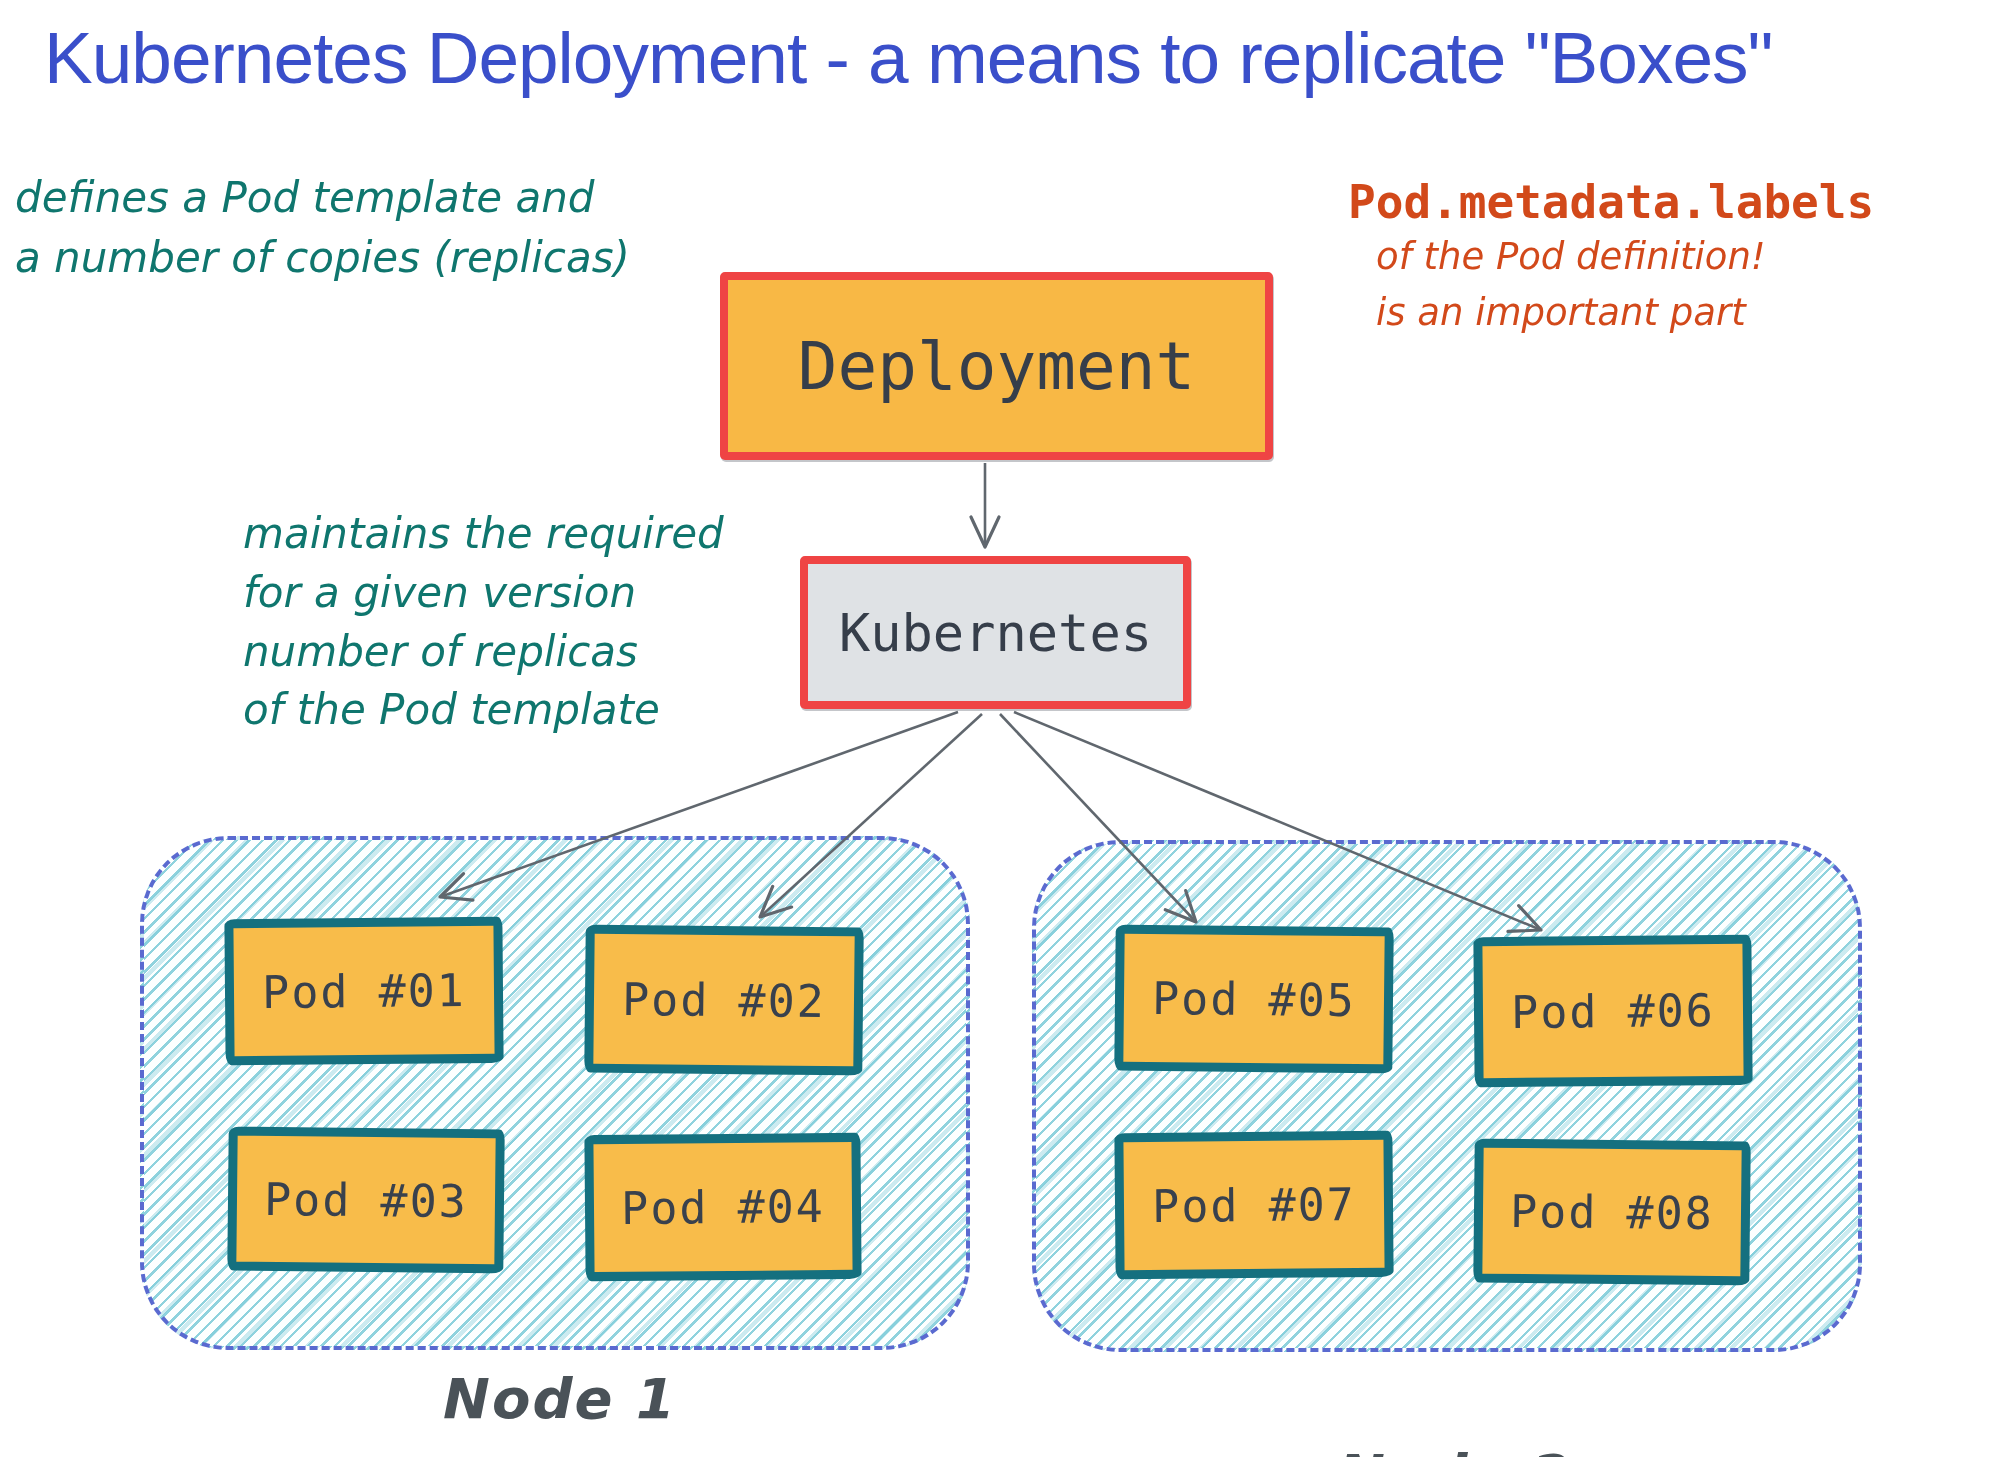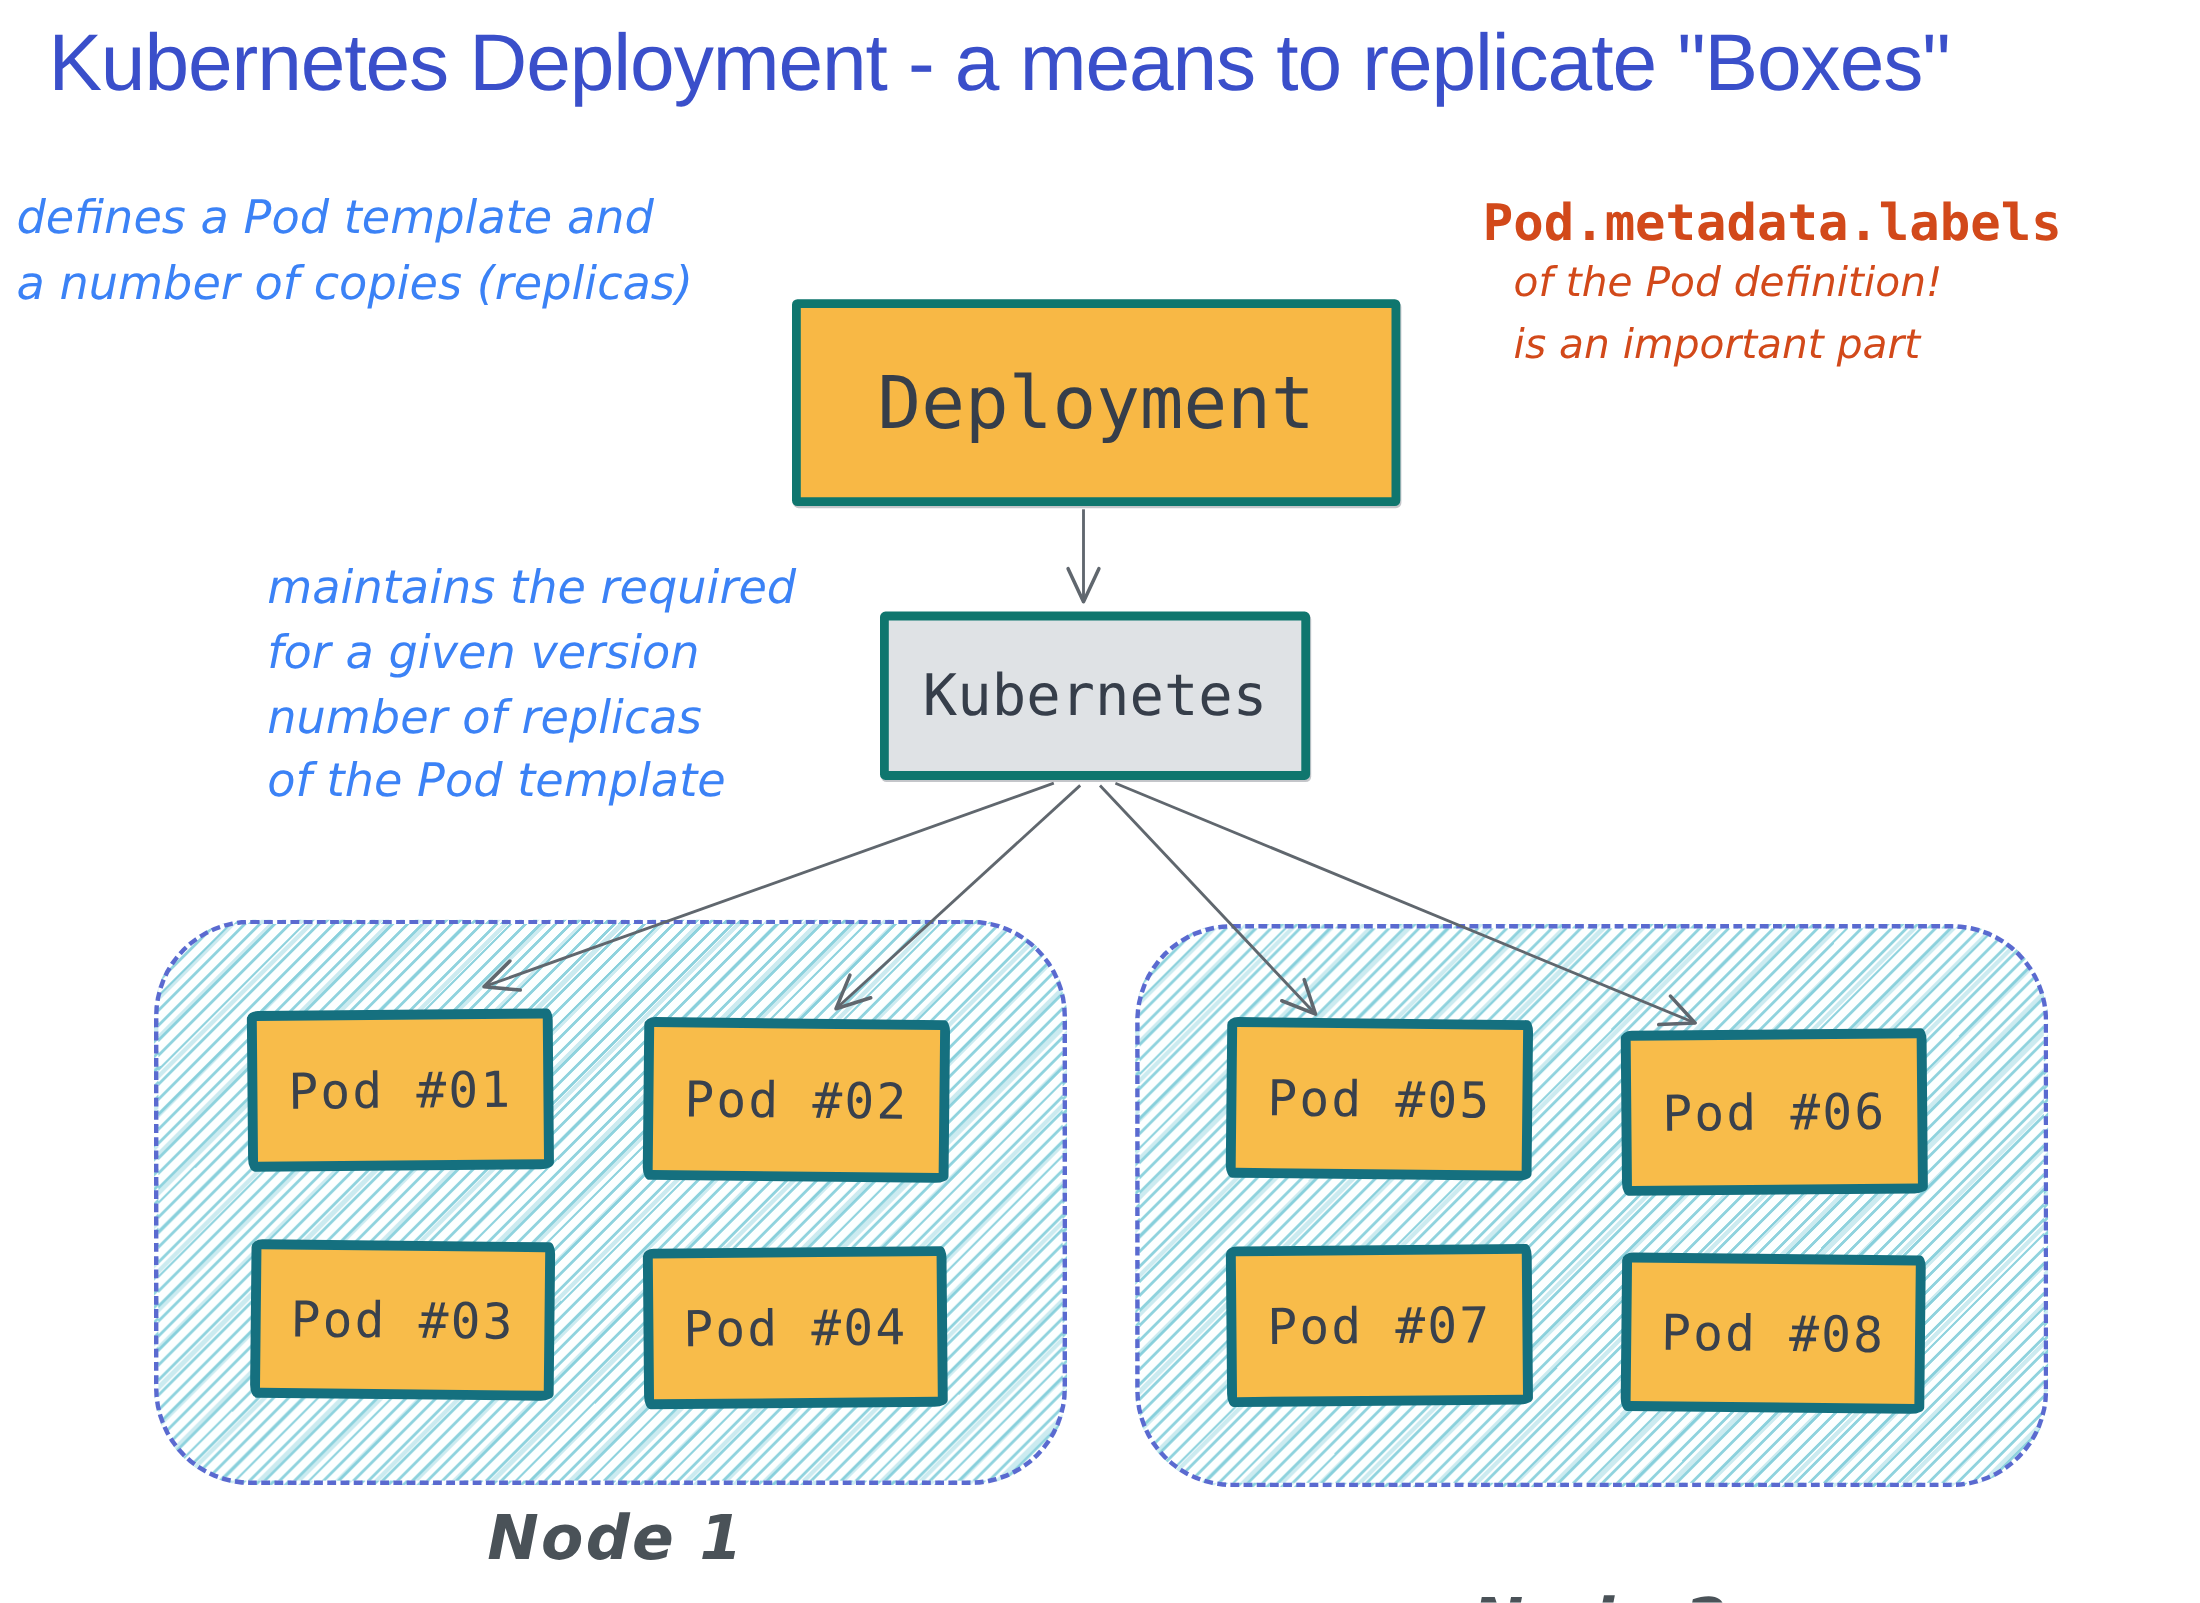"defines a Pod template and" .hand { color: #3b82f6 -> #0f766e }
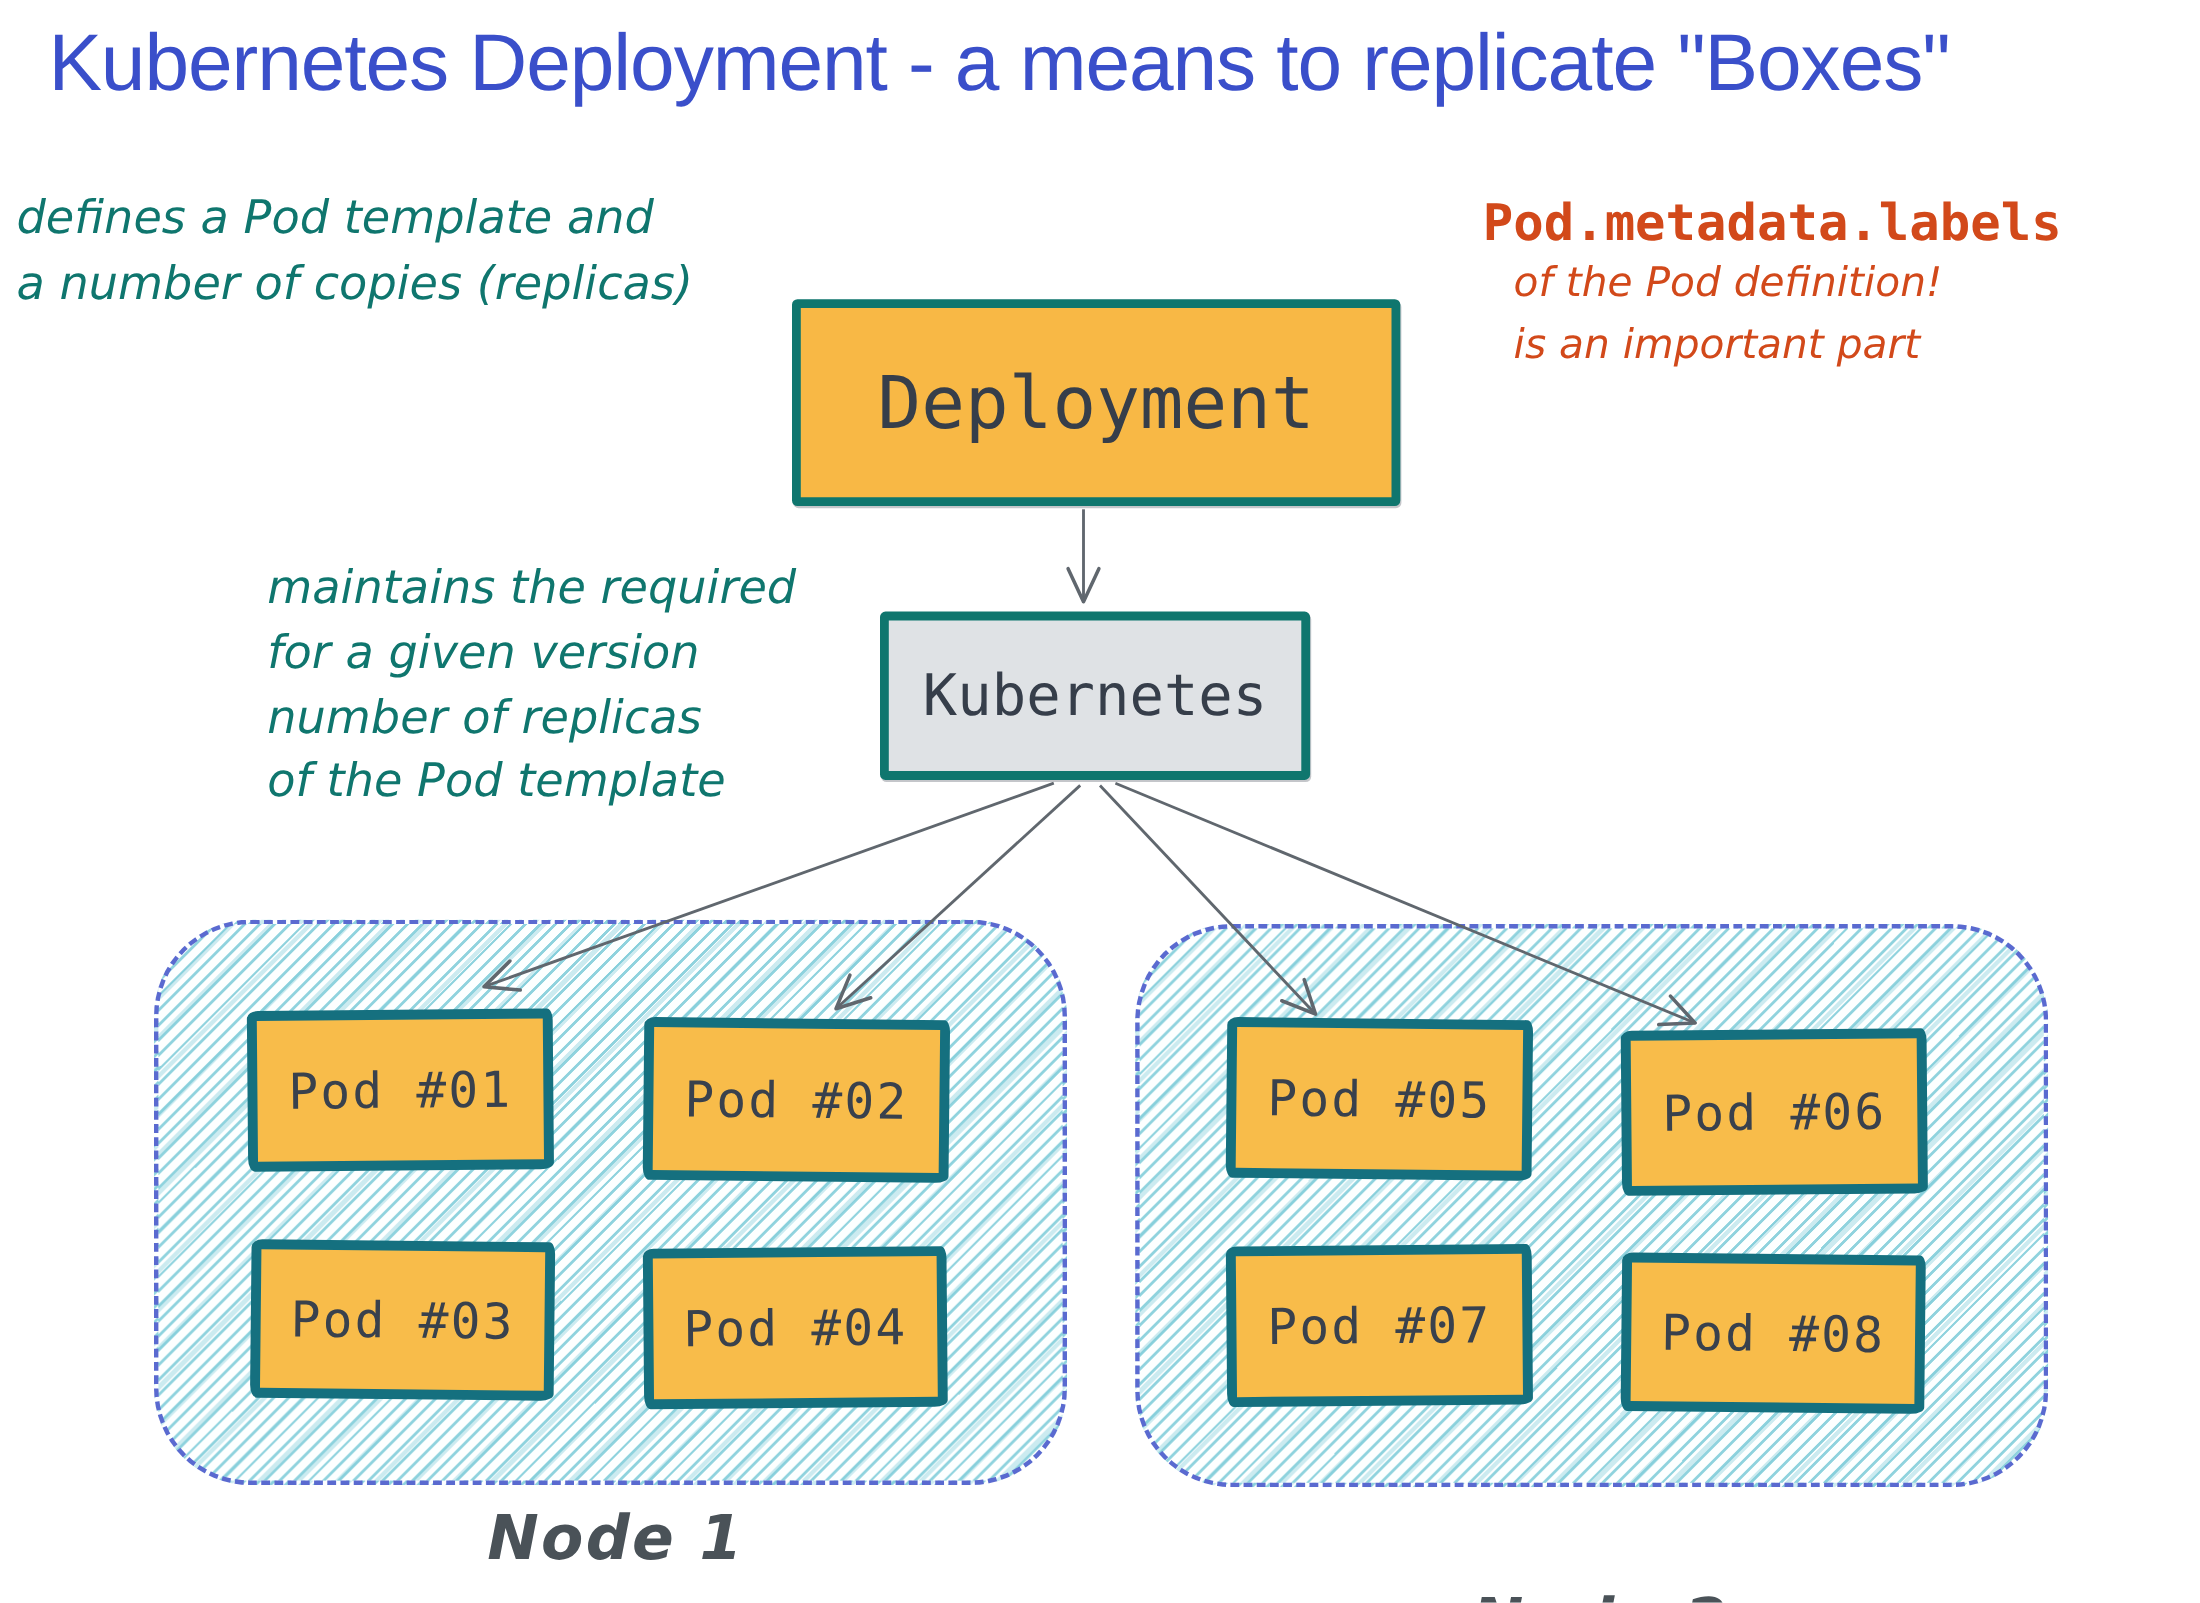"Deployment" .kbox { border: 8px solid #0f766e -> 8px solid #ef4444 }
